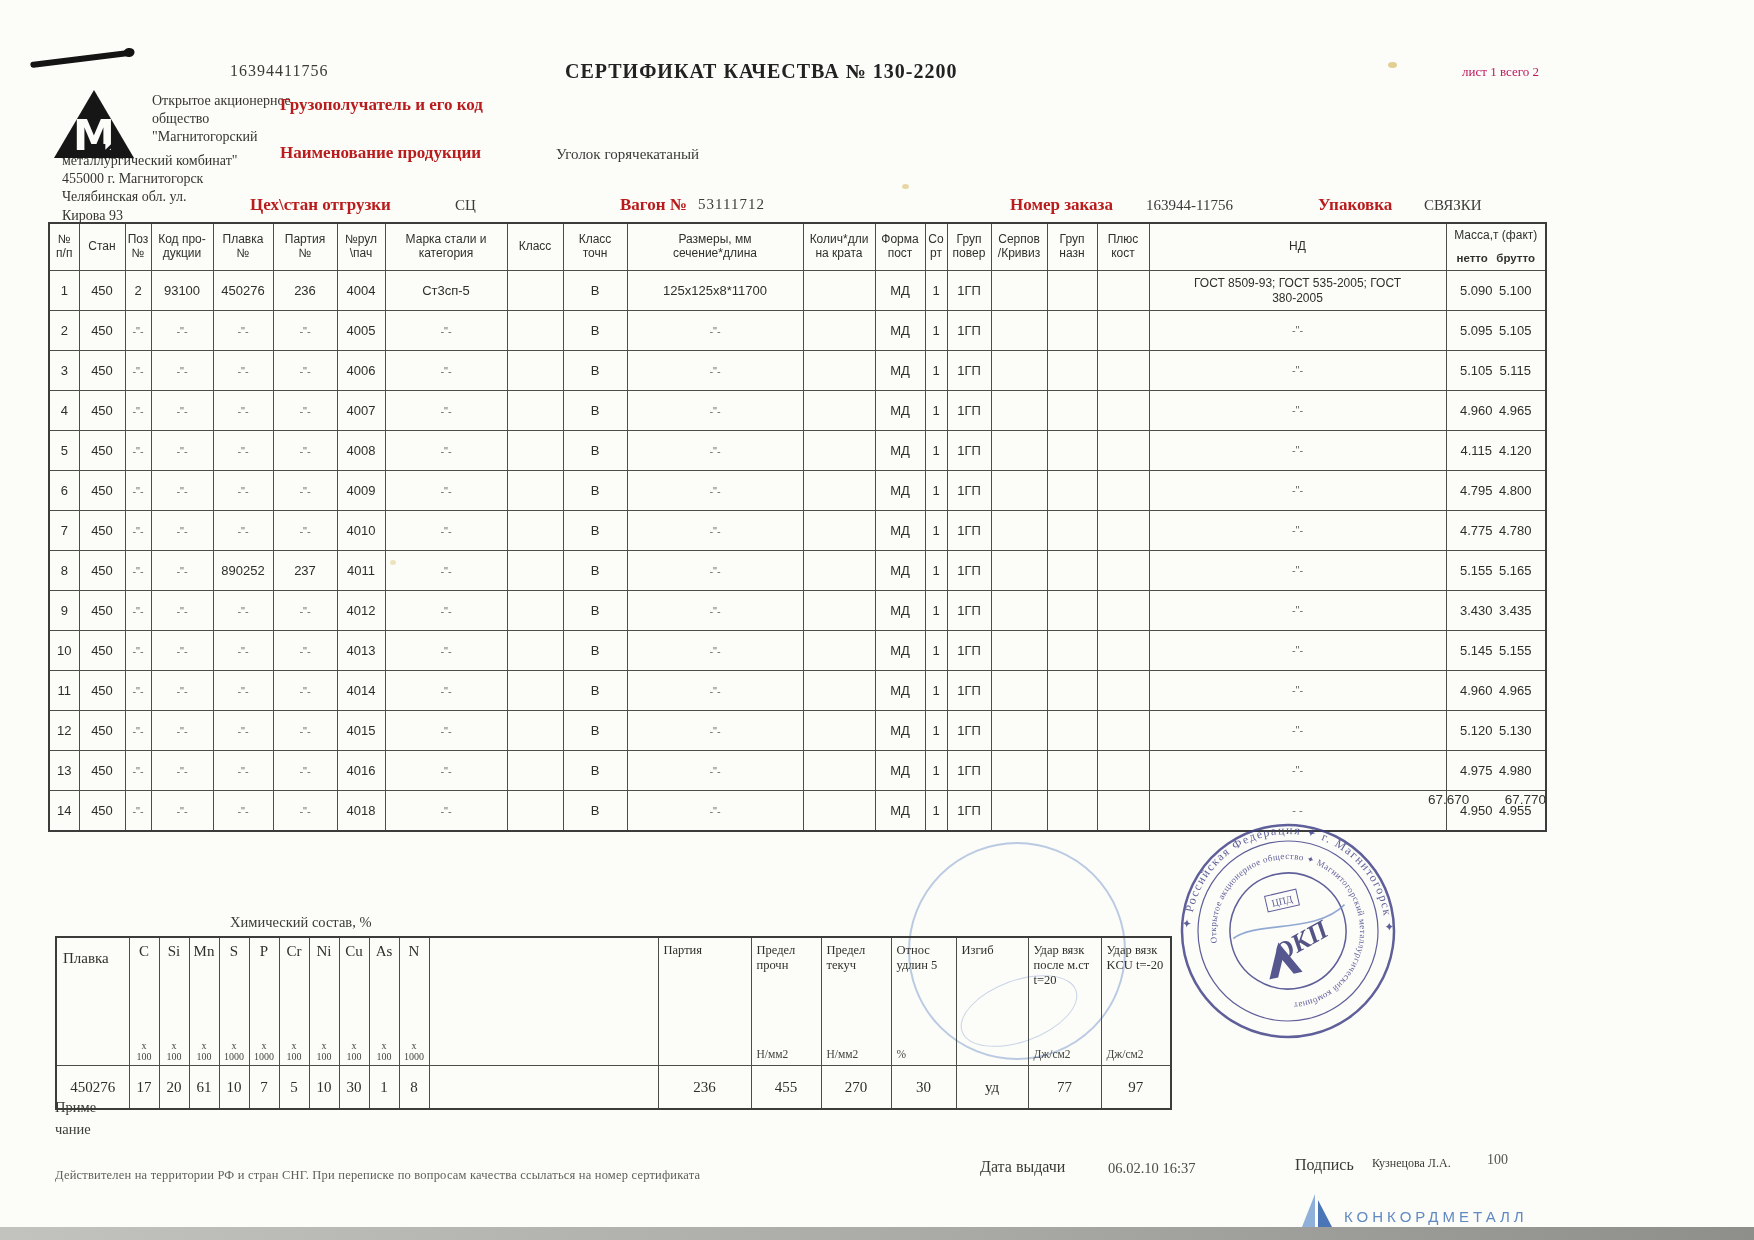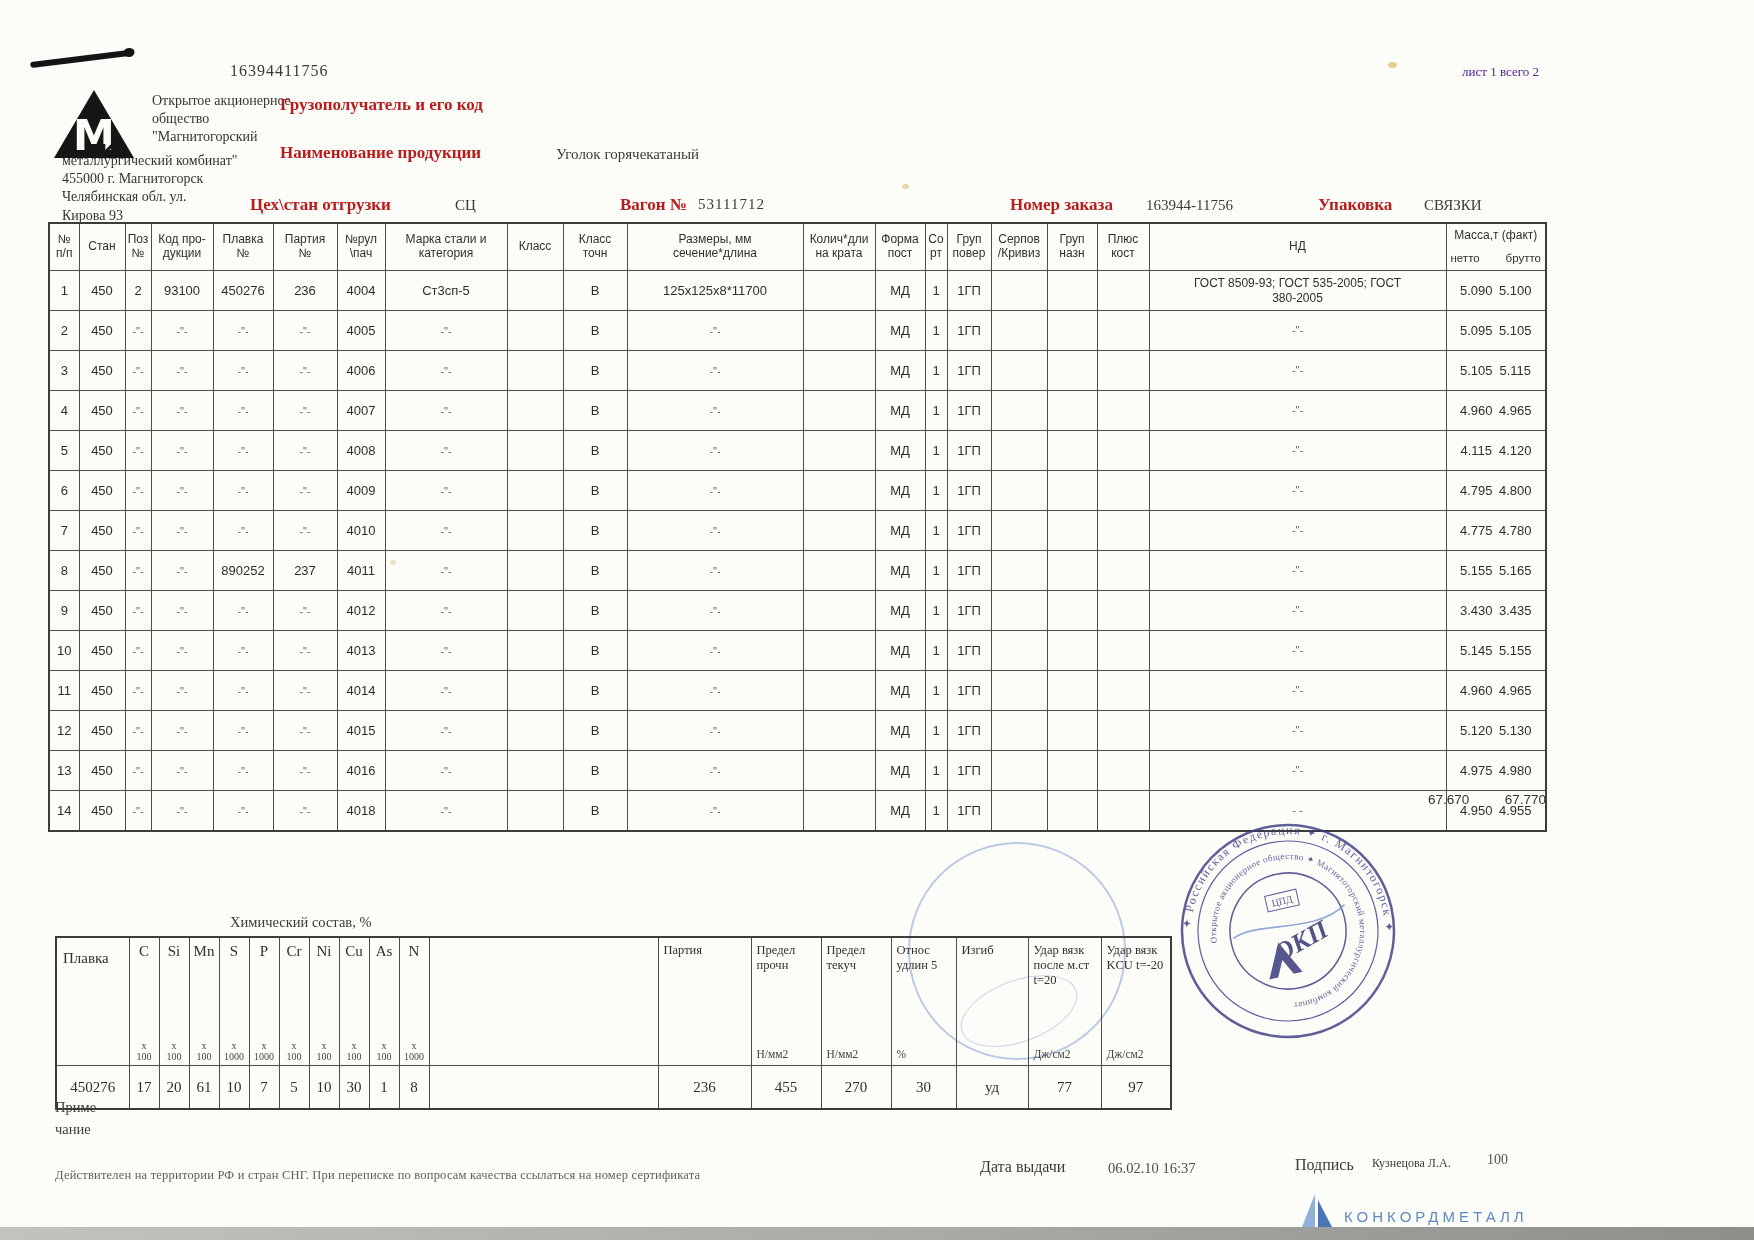"СЕРТИФИКАТ КАЧЕСТВА № 130-2200" div.abs { html: none -> <div>СЕРТИФИКАТ КАЧЕСТВА № 130-2200</div> }
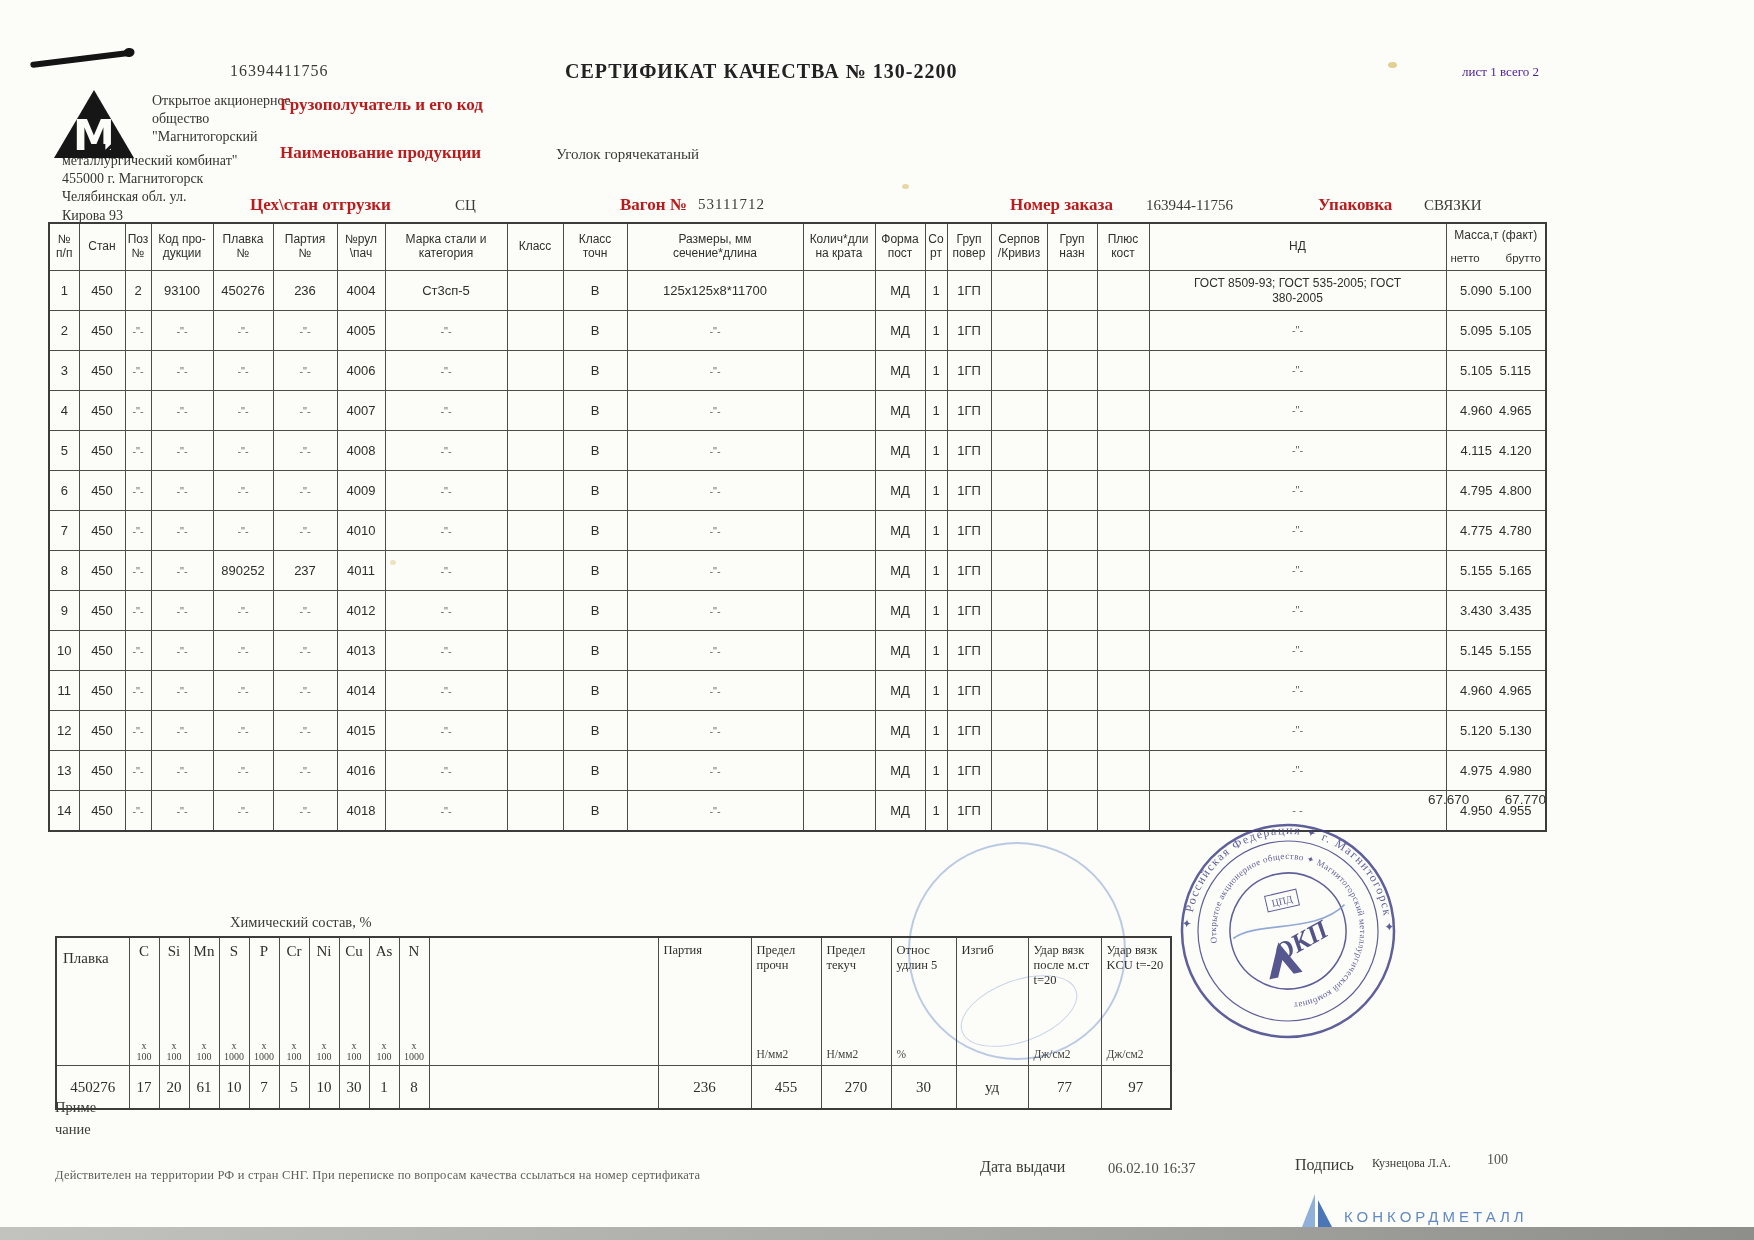"лист 1 всего 2" .sheet { color: #4c1d95 -> #be185d }
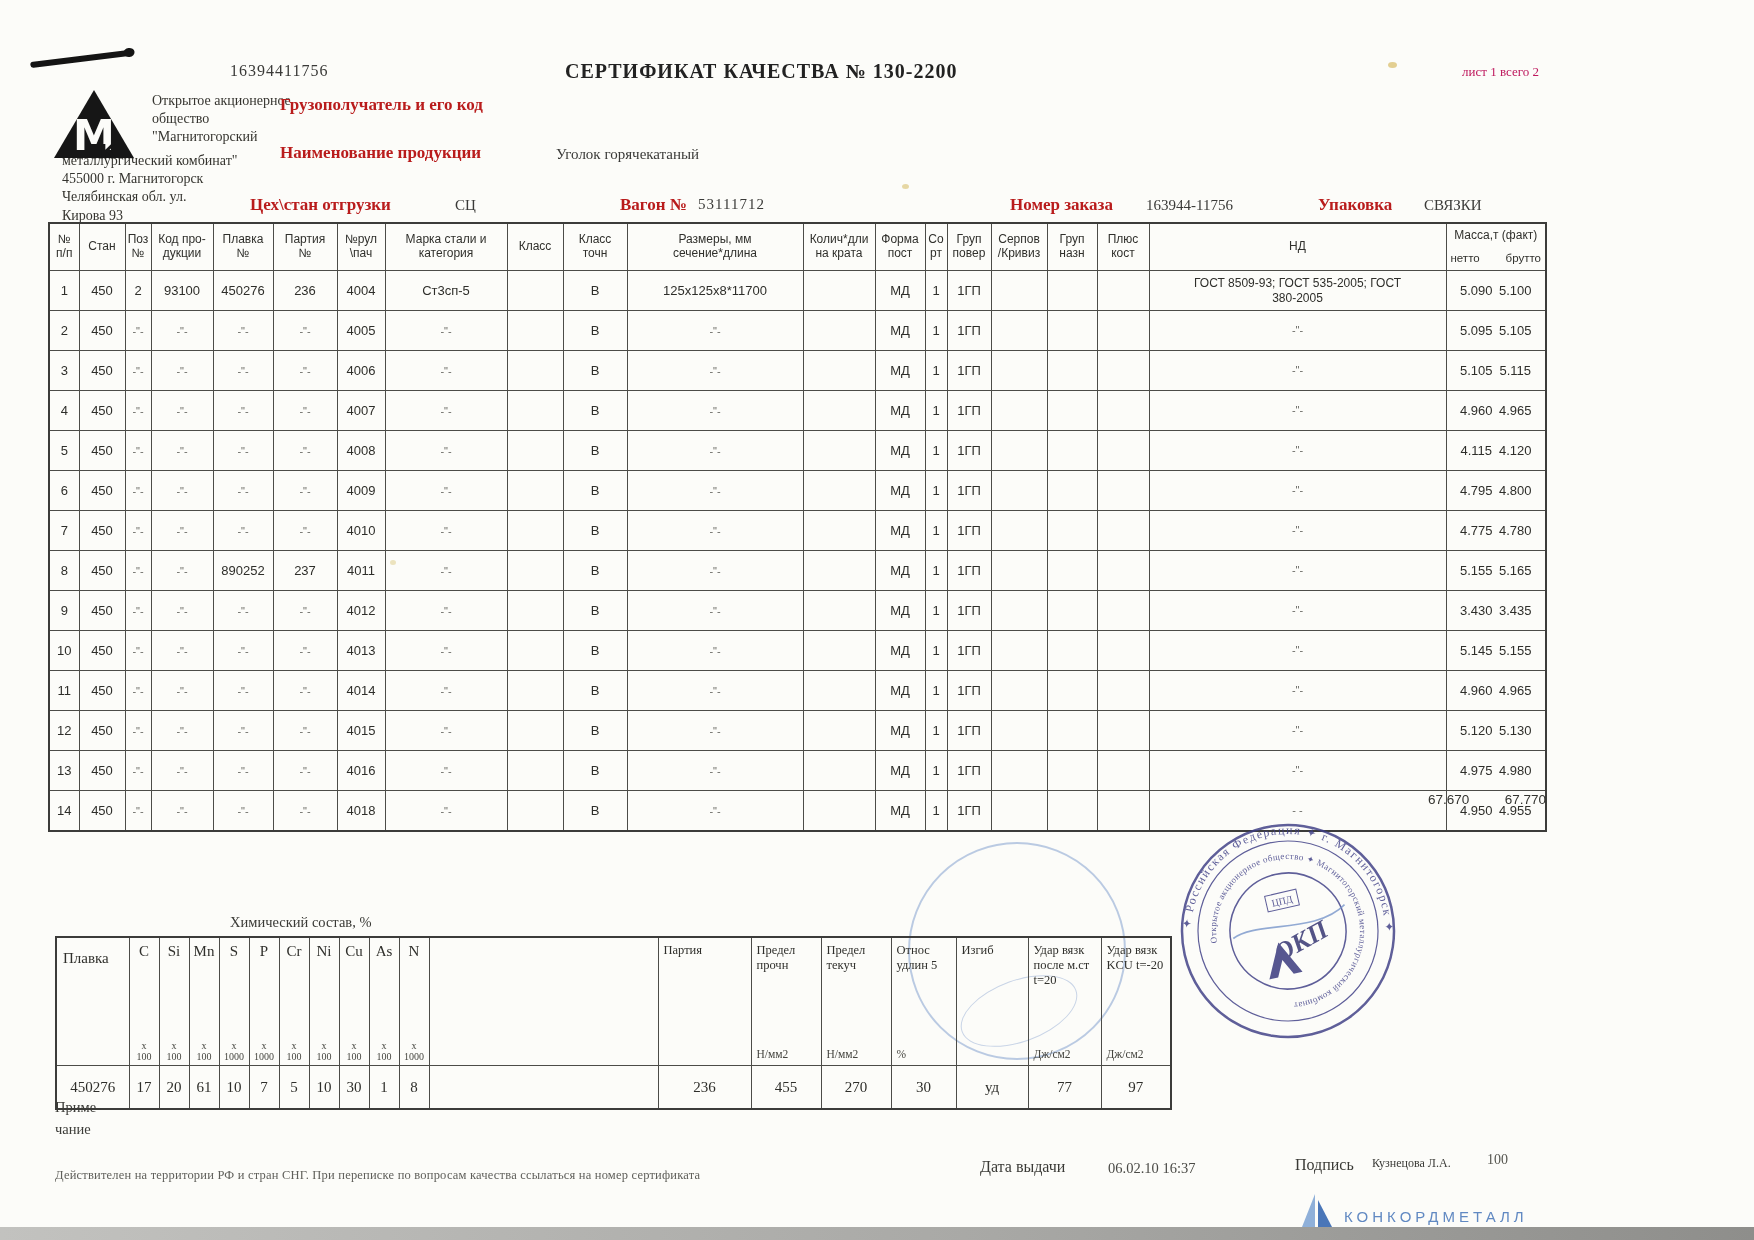"нетто" .mass-sub { font-weight: none -> bold; padding: 0 4px -> 0 10px }
